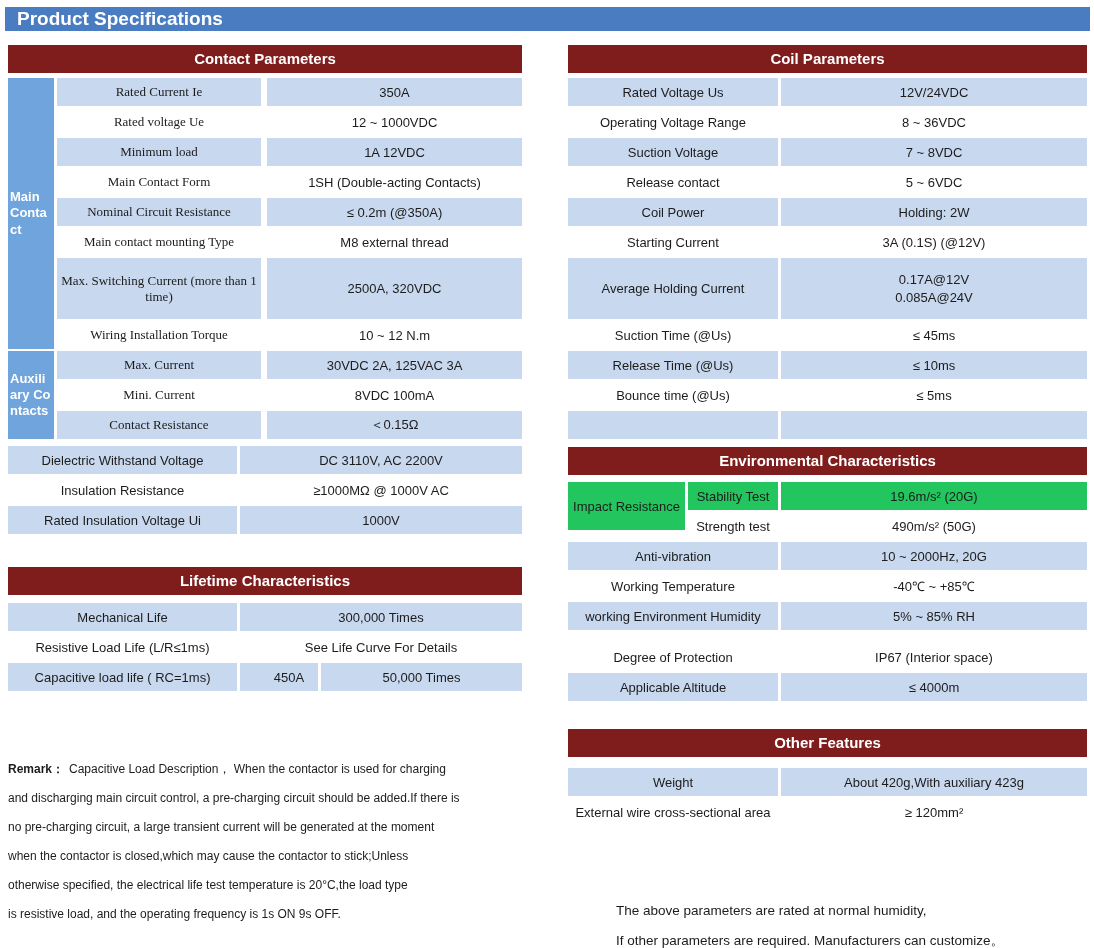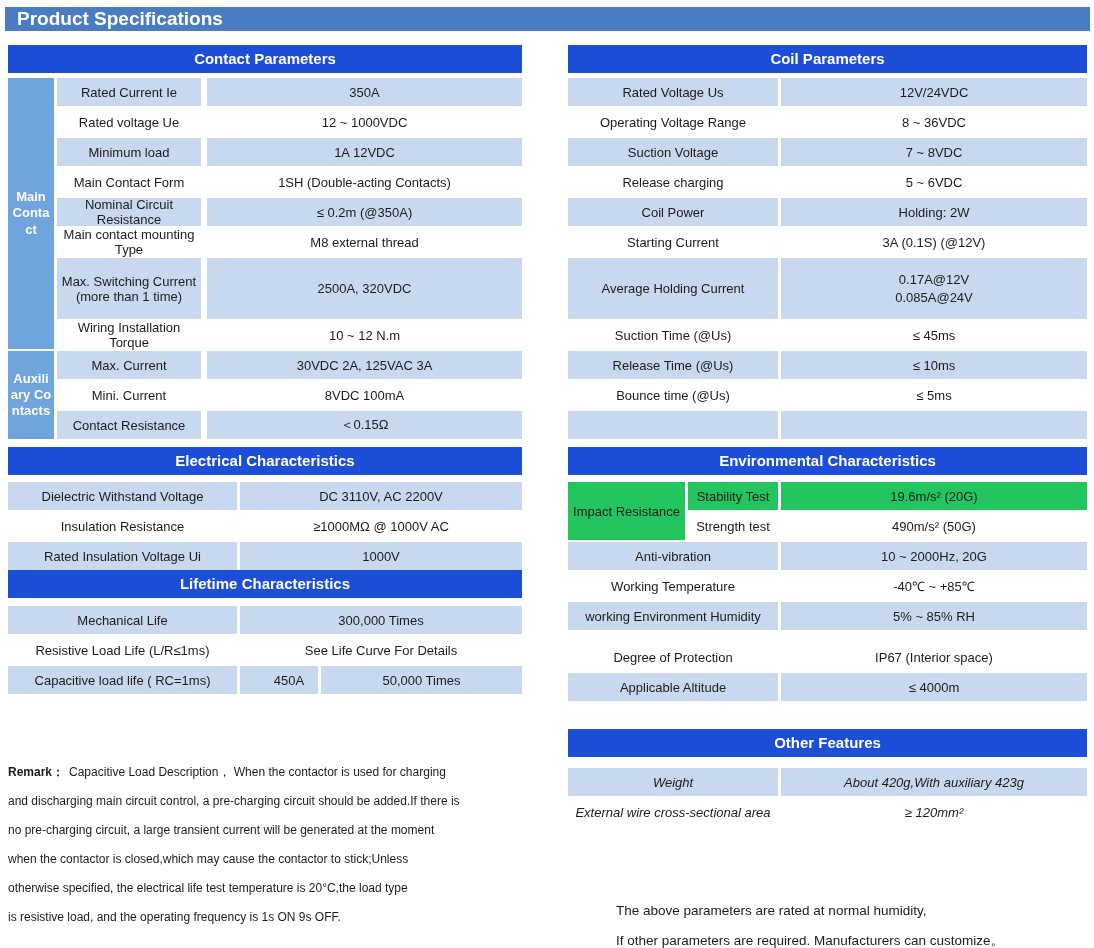"Contact Parameters" .section-header { background: #1d4ed8 -> #7f1d1d }
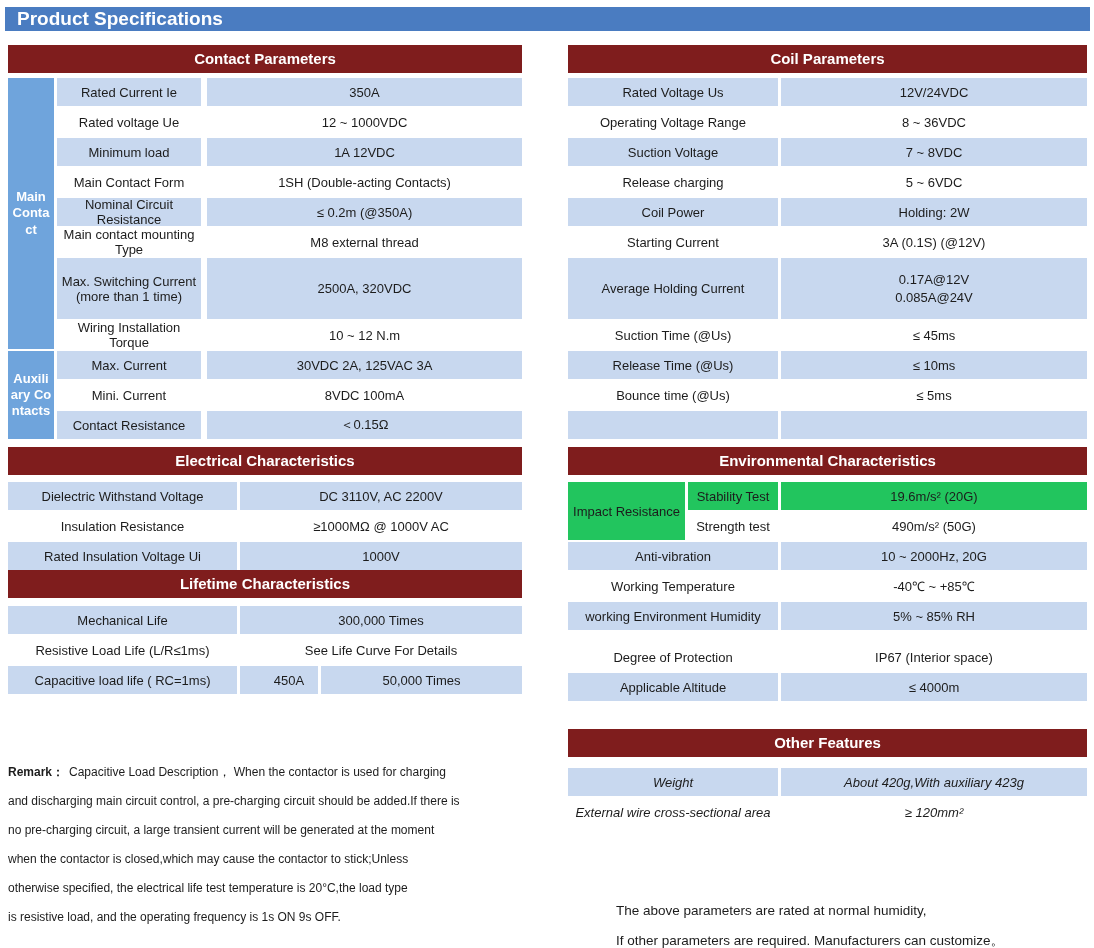"Rated Current Ie" .lbl { font-family: none -> Liberation Serif, serif; width: 144px -> 204px }
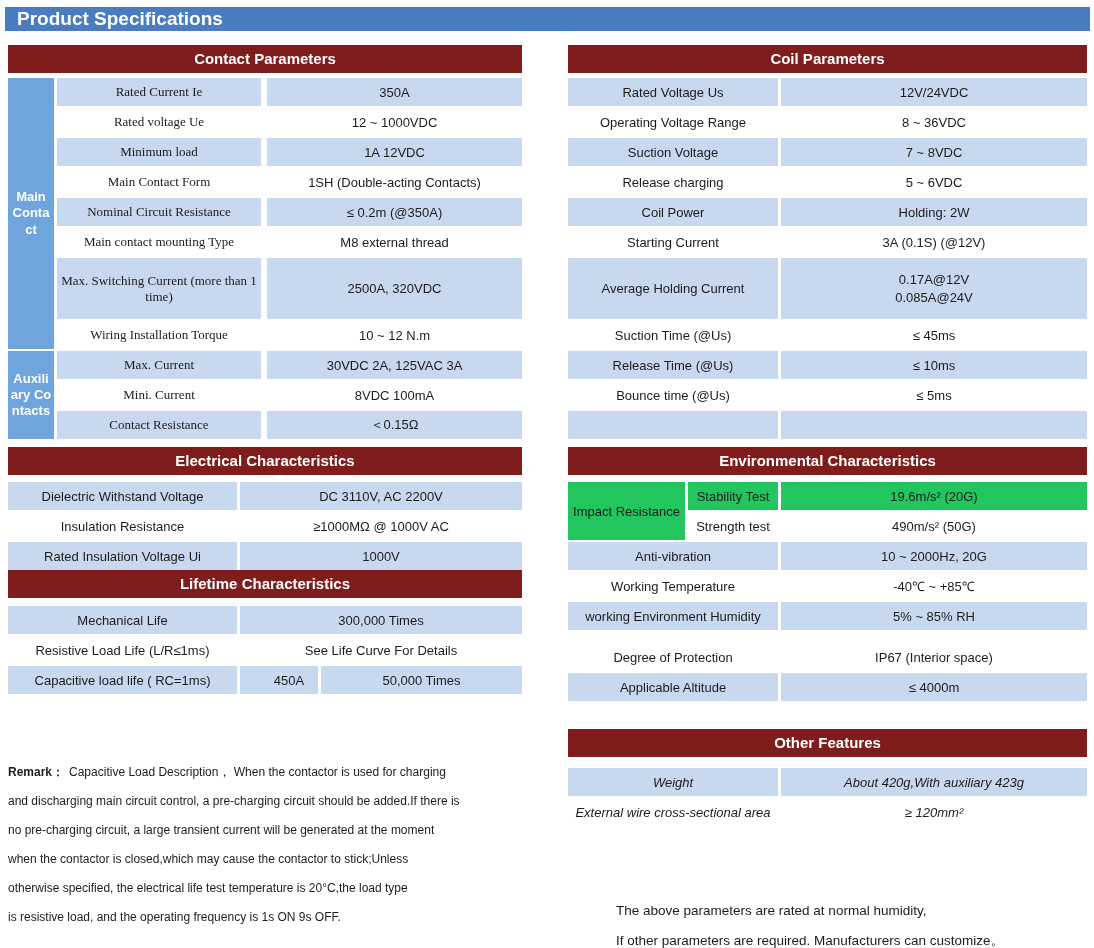"Release charging" div.cell { text: charging -> contact }
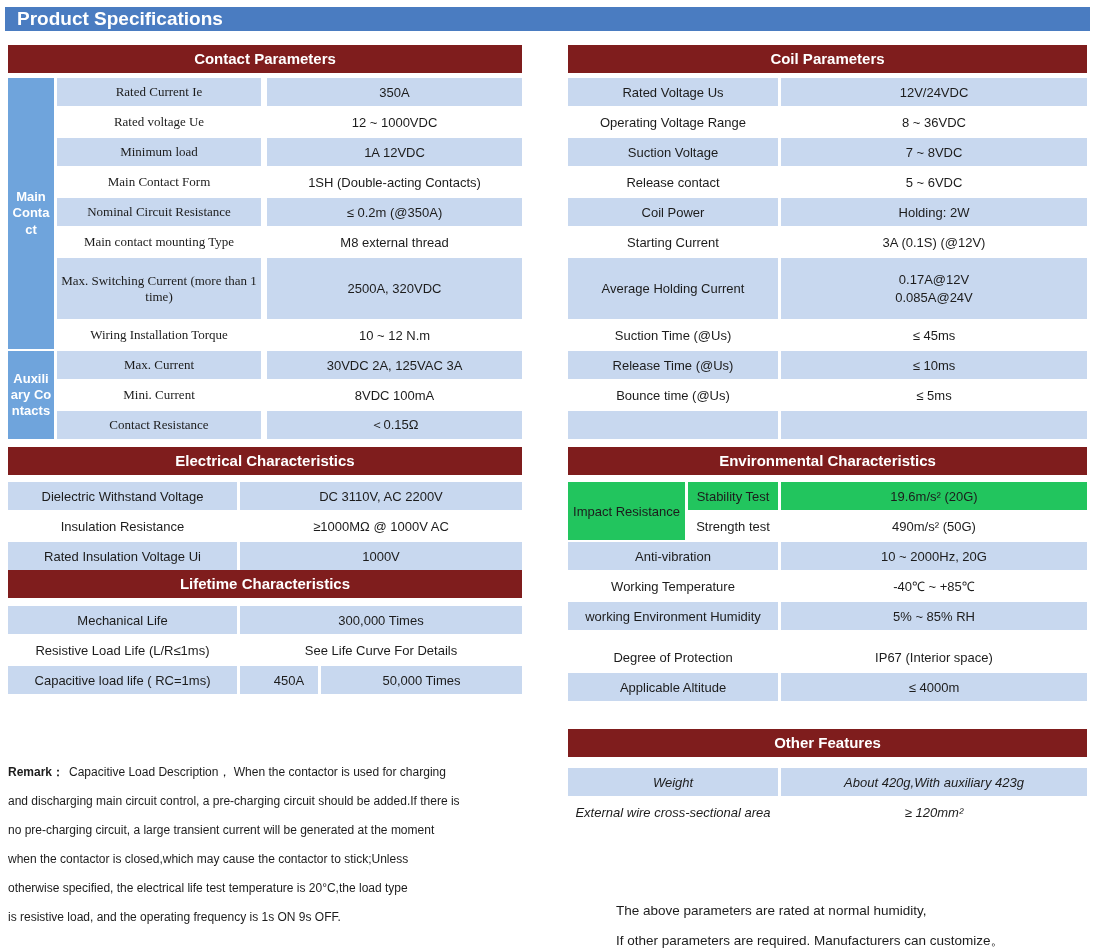"Main Contact" .side { text-align: center -> none }
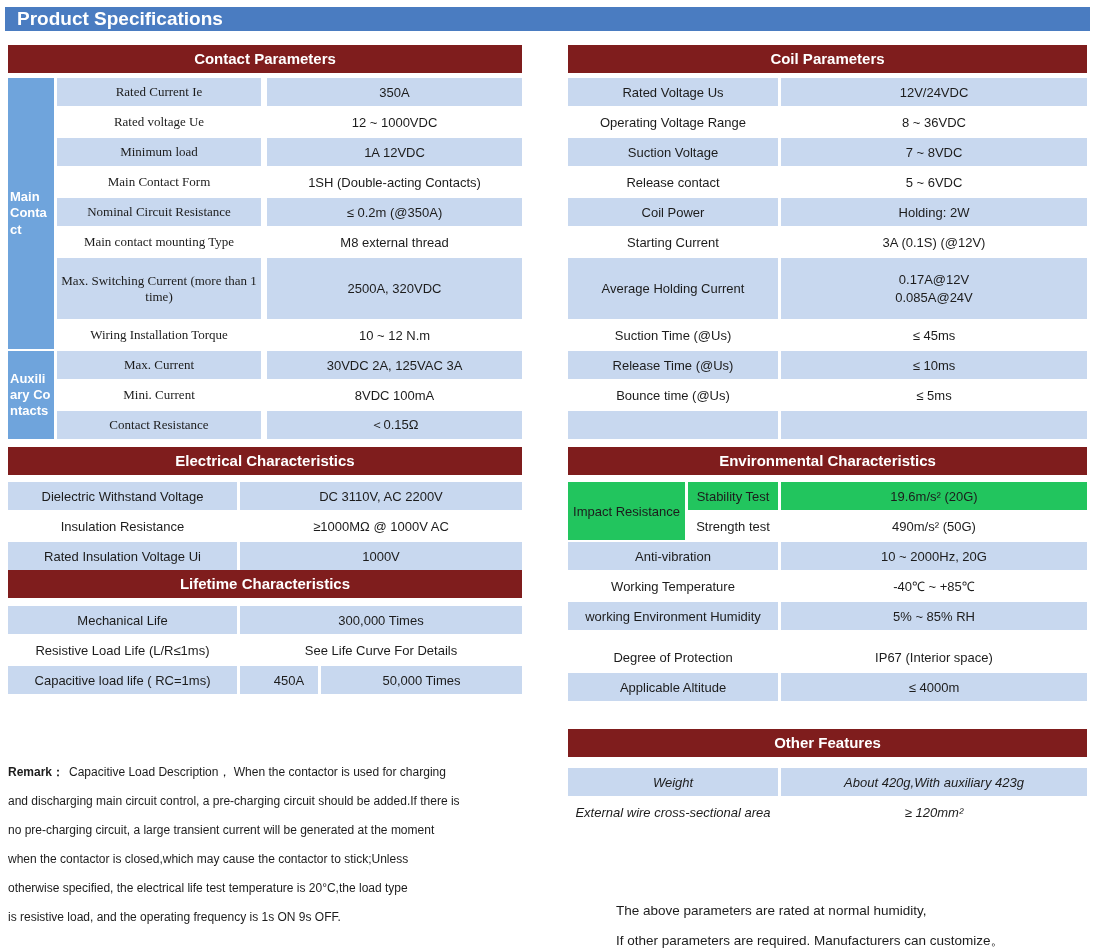"Electrical Characteristics" div.section-header { html: <div>Electrical Characteristics</div> -> none }
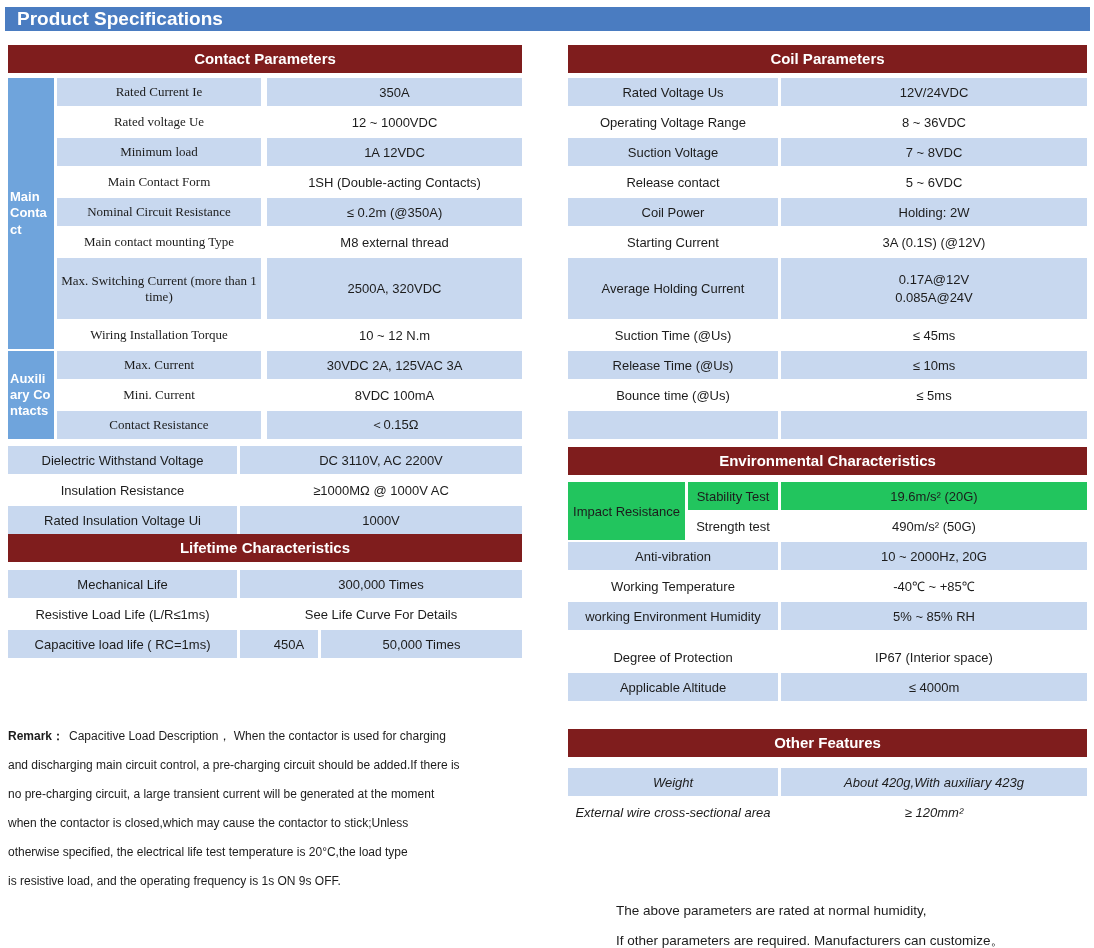"Impact Resistance" .impact { height: 58px -> 48px }
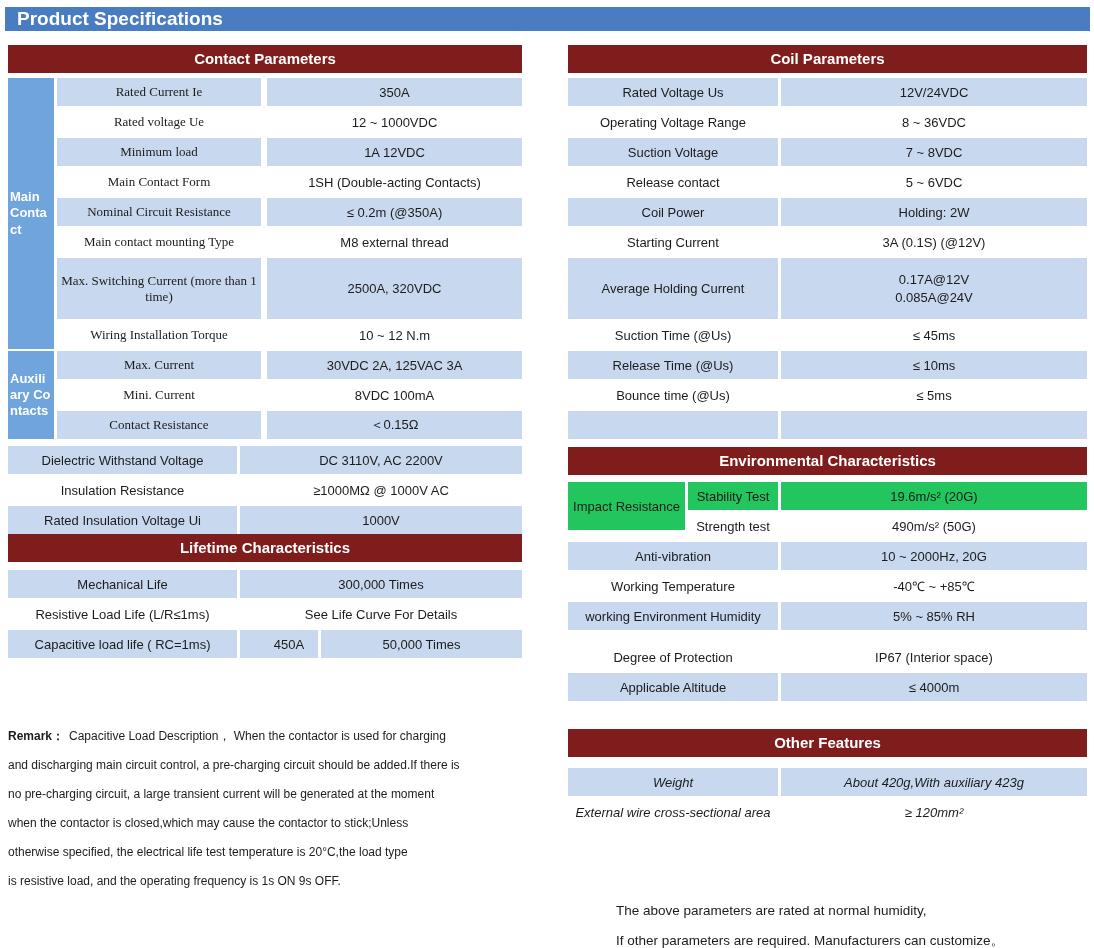"Lifetime Characteristics" .mt33 { margin-top: none -> 33px }
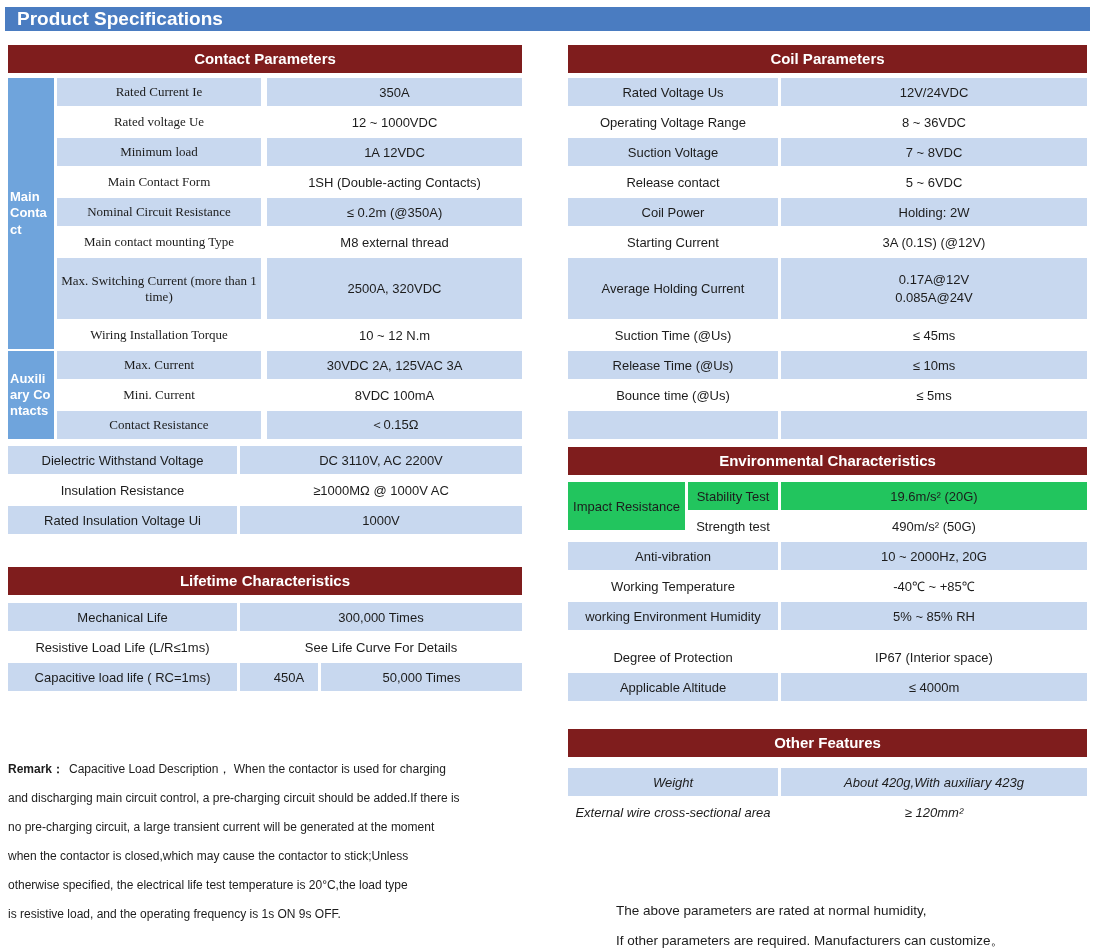"Weight" .t-body11 { font-style: italic -> none }
